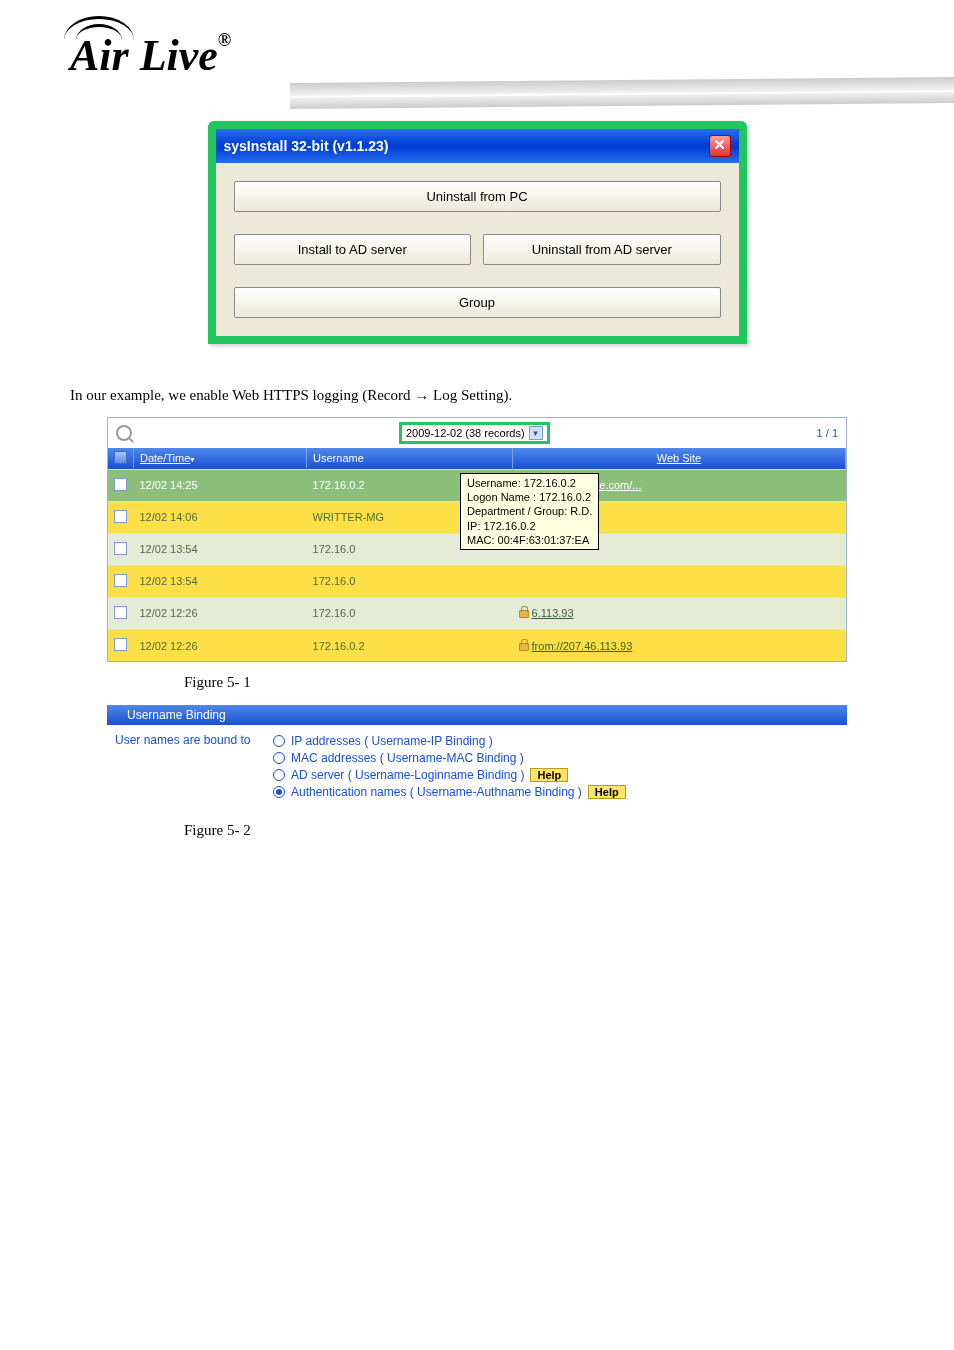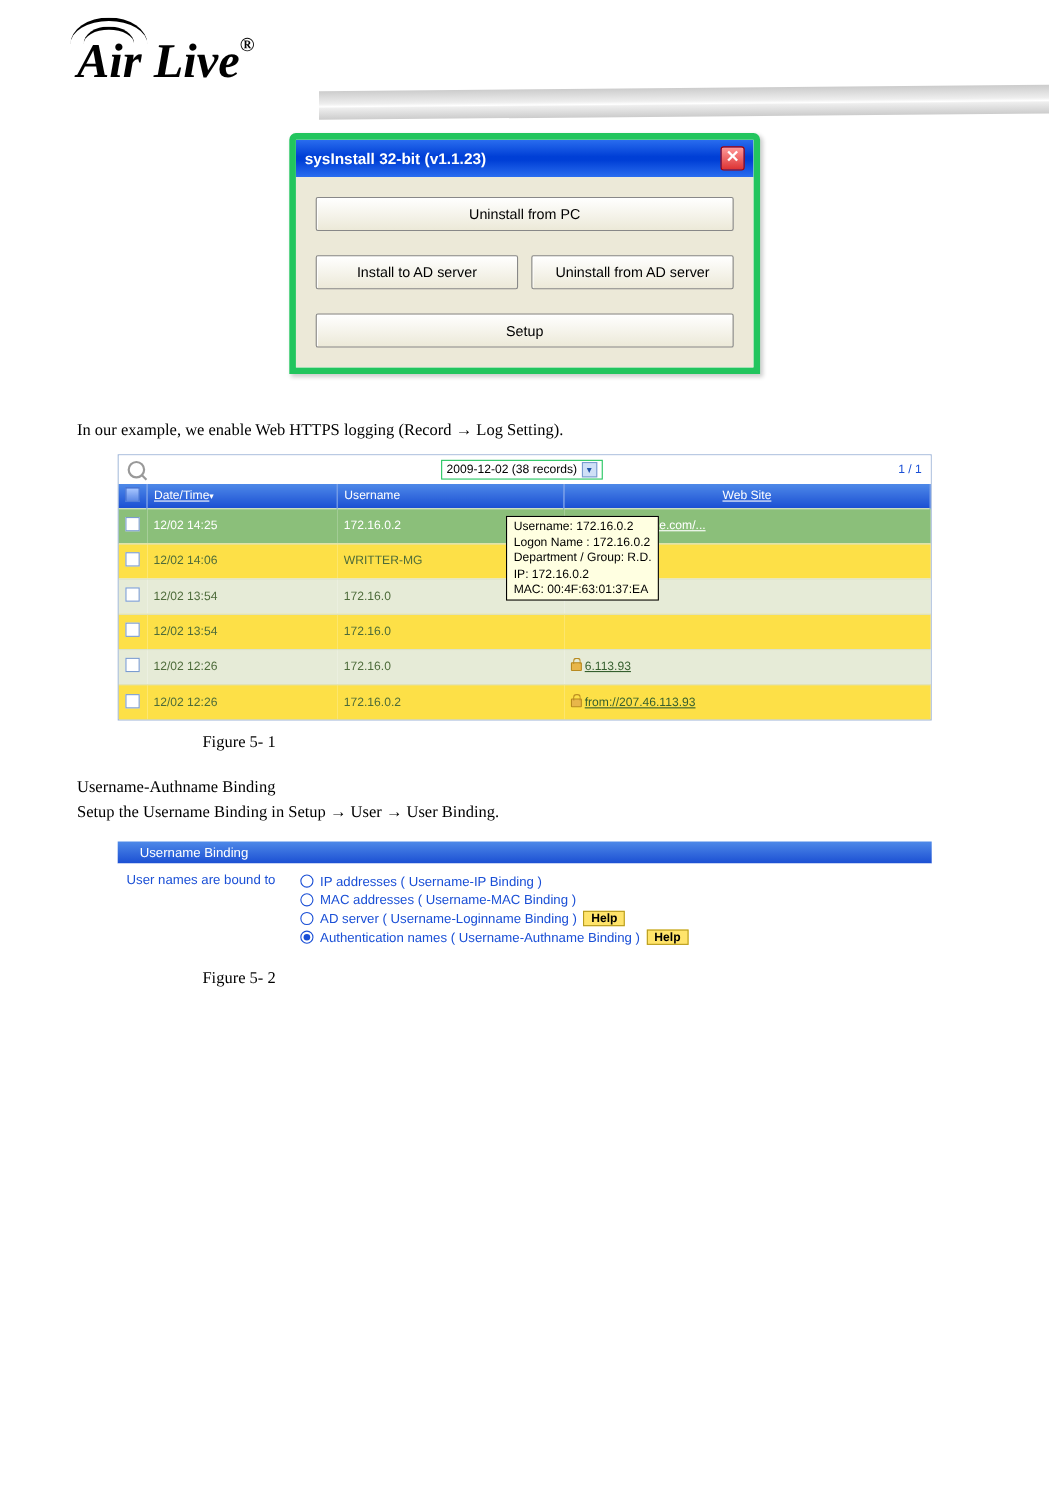"sysInstall 32-bit (v1.1.23)" .dialog { border: 6px solid #22c55e -> 8px solid #22c55e; width: 428px -> 539px }
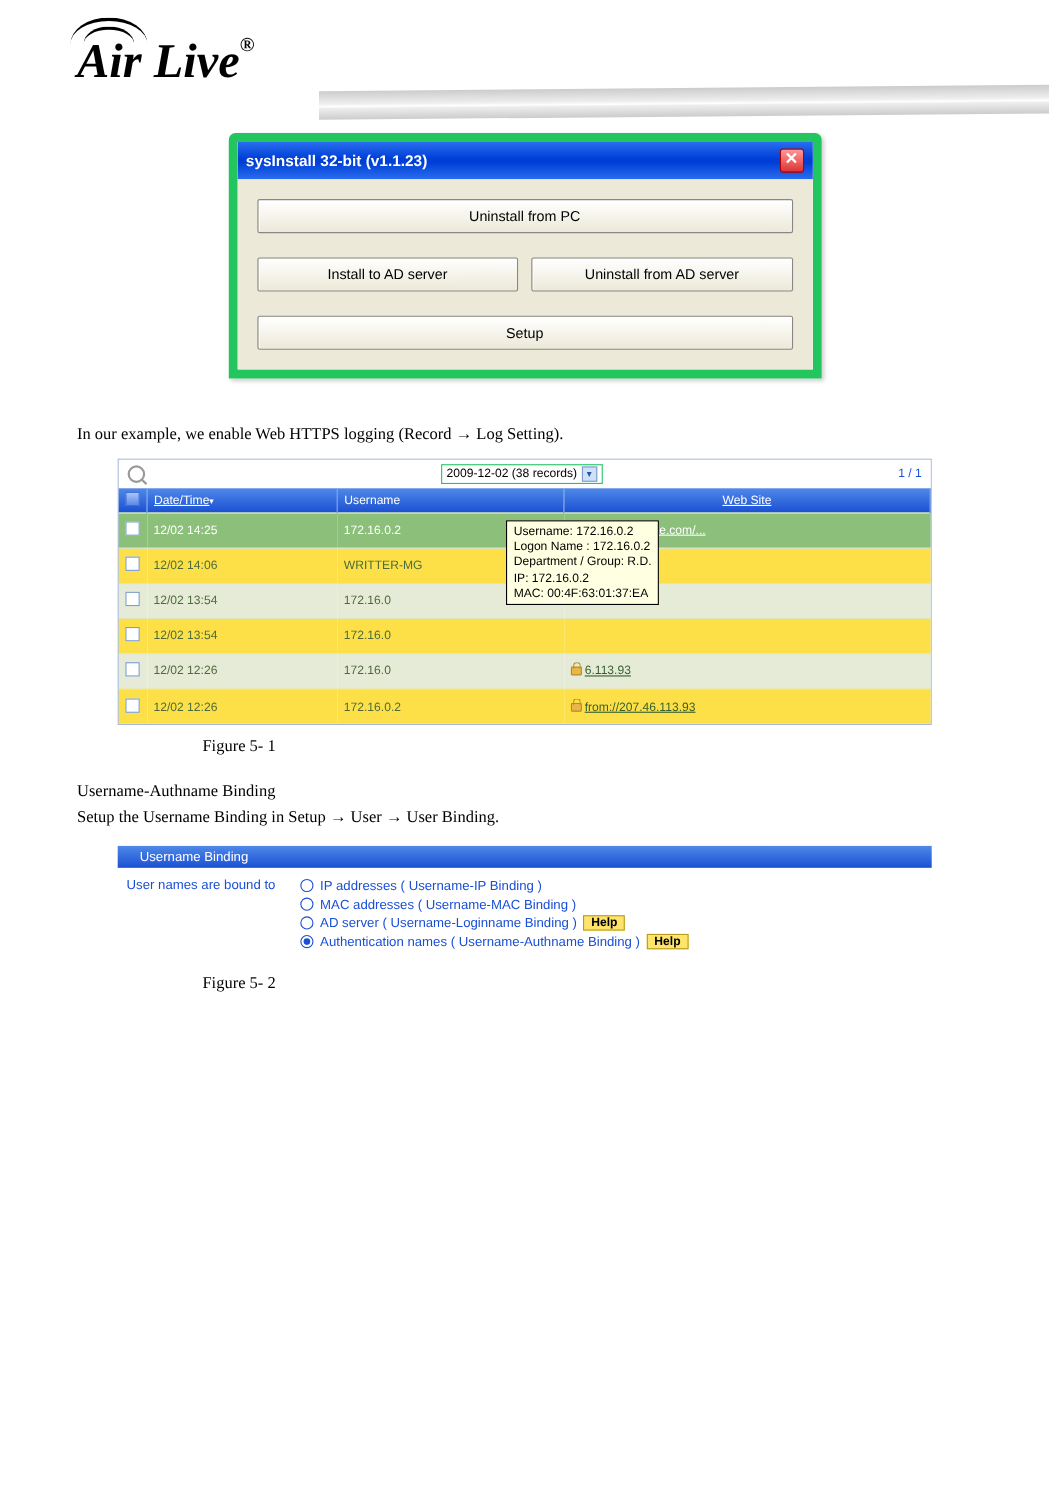"Setup" div.winbtn { text: Setup -> Group }
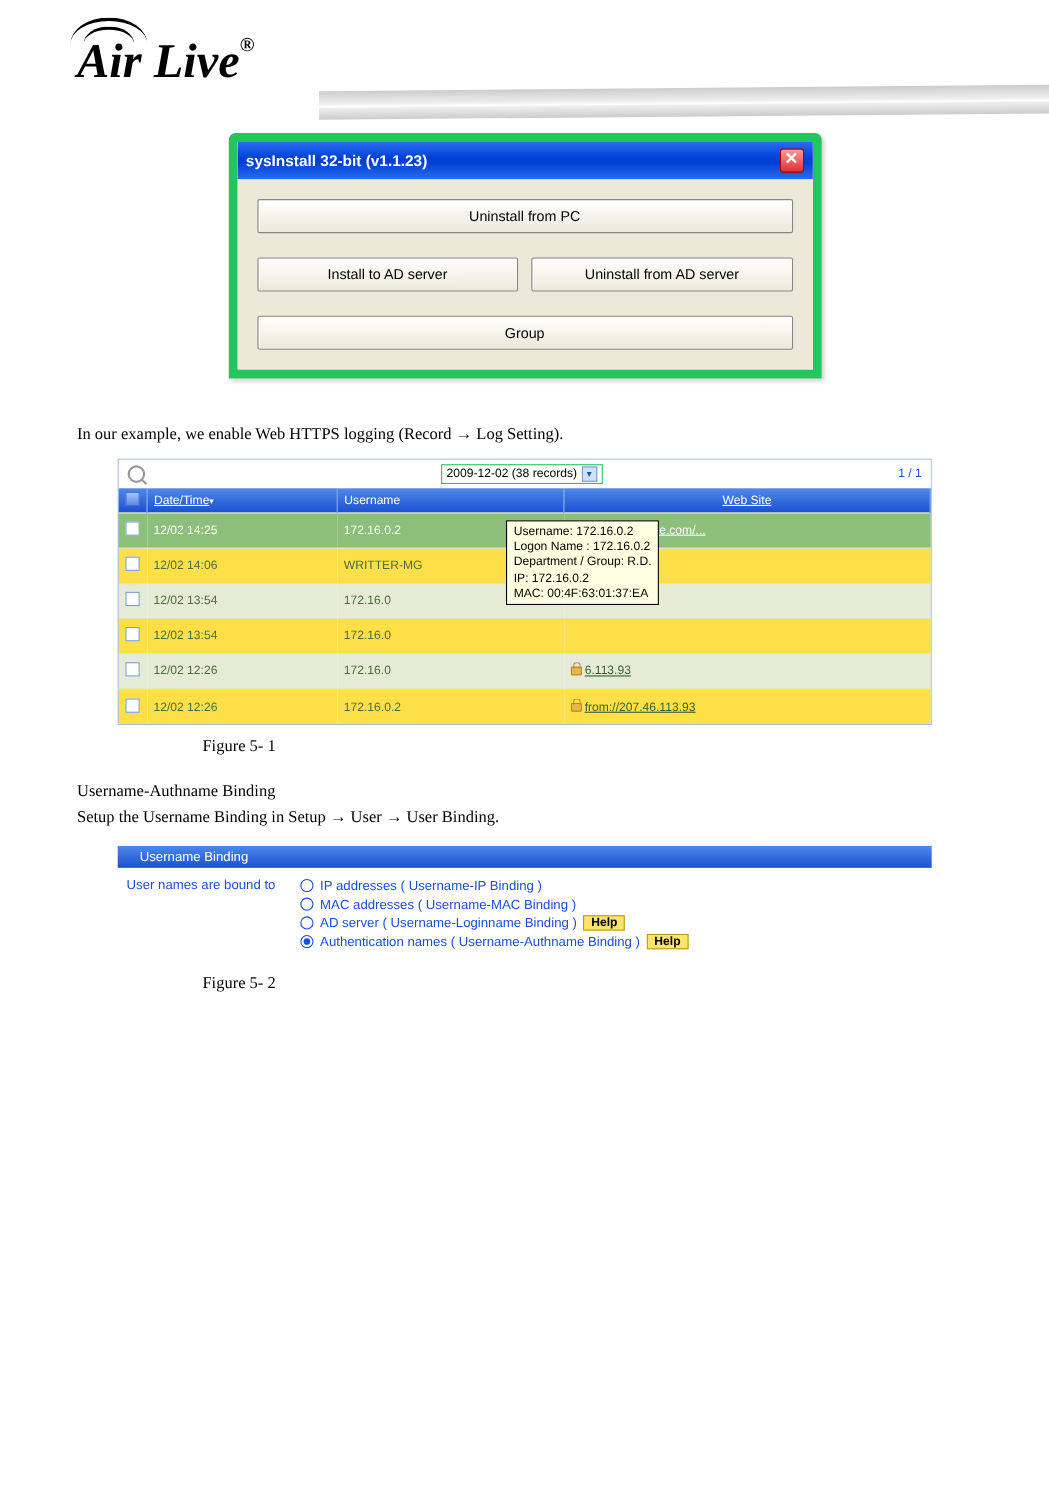"2009-12-02 (38 records)" .fig1 .center-drop { border: 1px solid #22c55e -> 3px solid #22c55e }
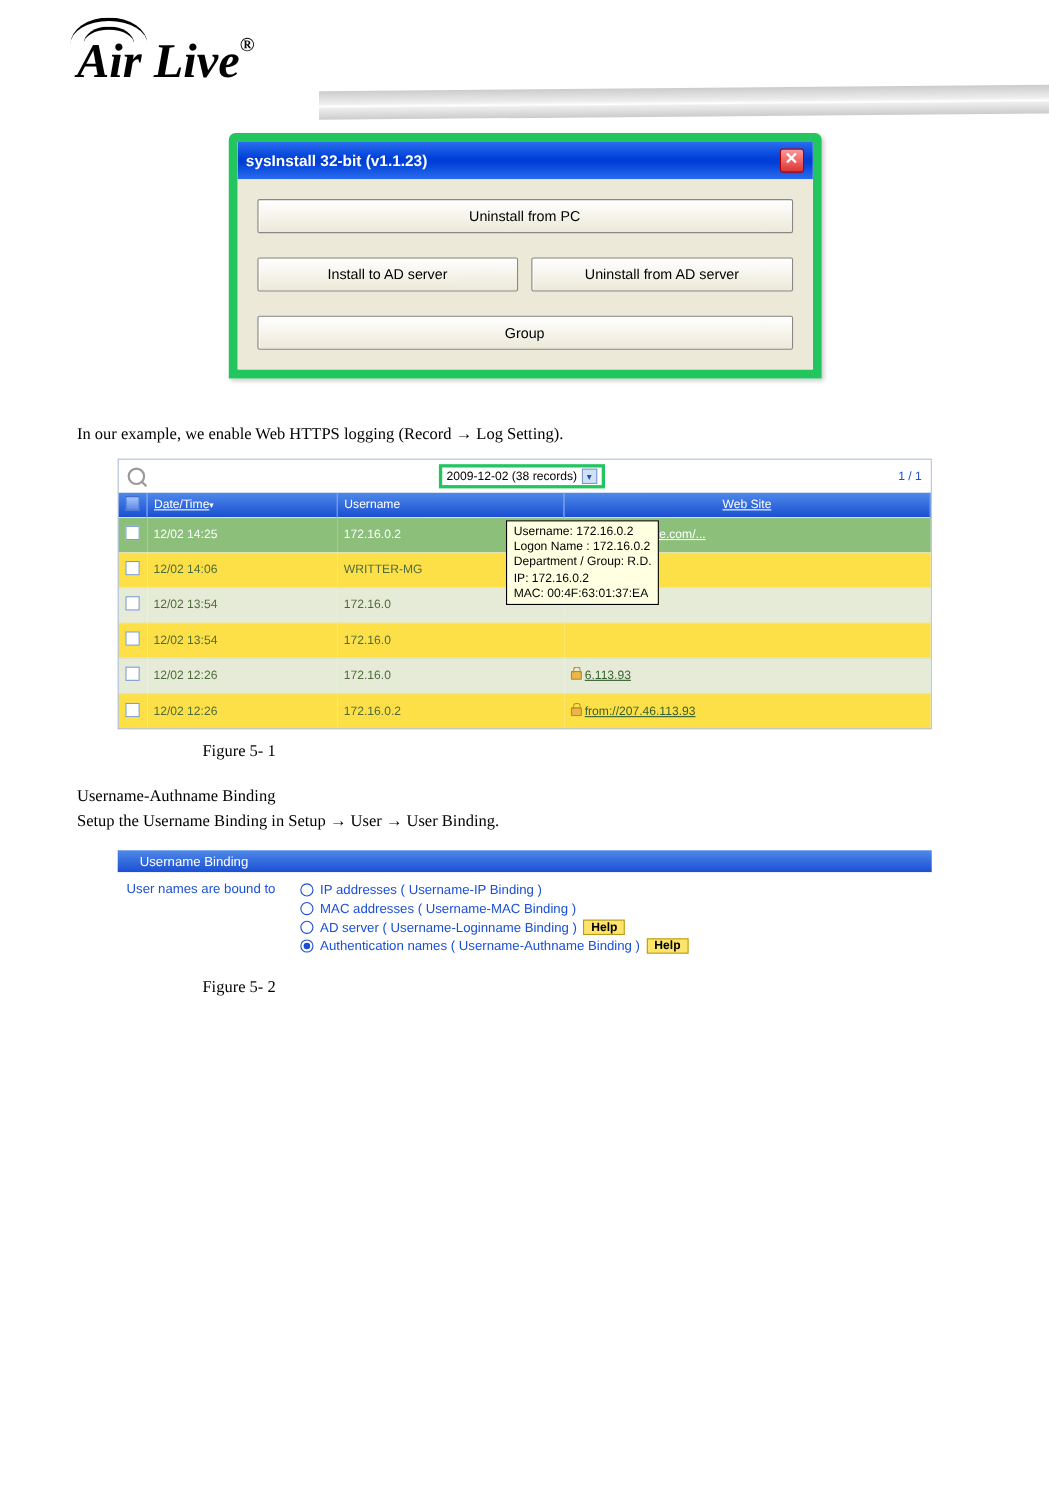"Username-Authname Binding" div.para { html: <div> <div>Username-Authname Binding</div> <div> <span>Setup the Username Binding in Setup </span> <span>→</span> <span> User </span> <span>→</span> <span> User Binding.</span> </div> </div> -> none }
